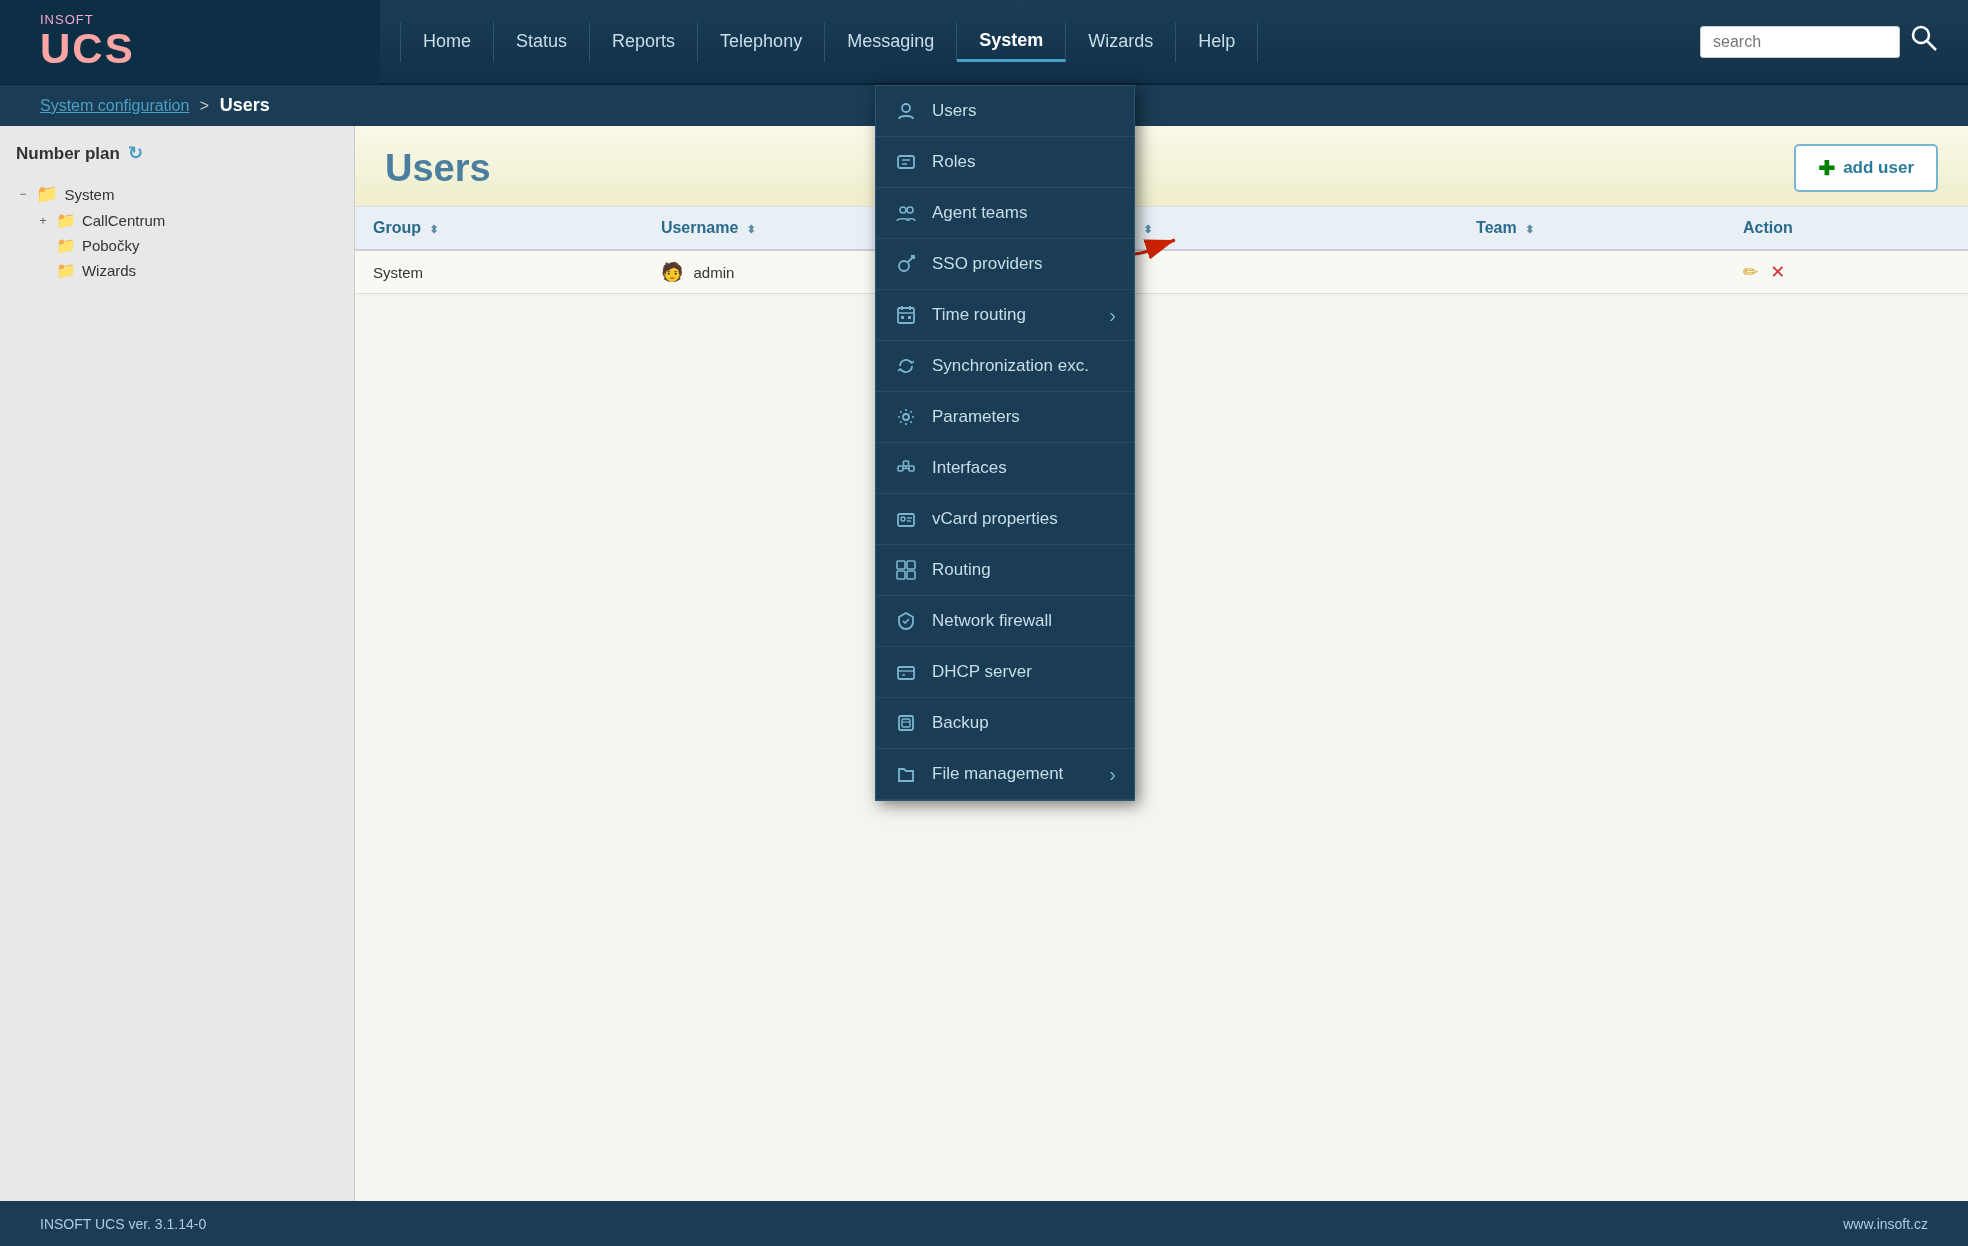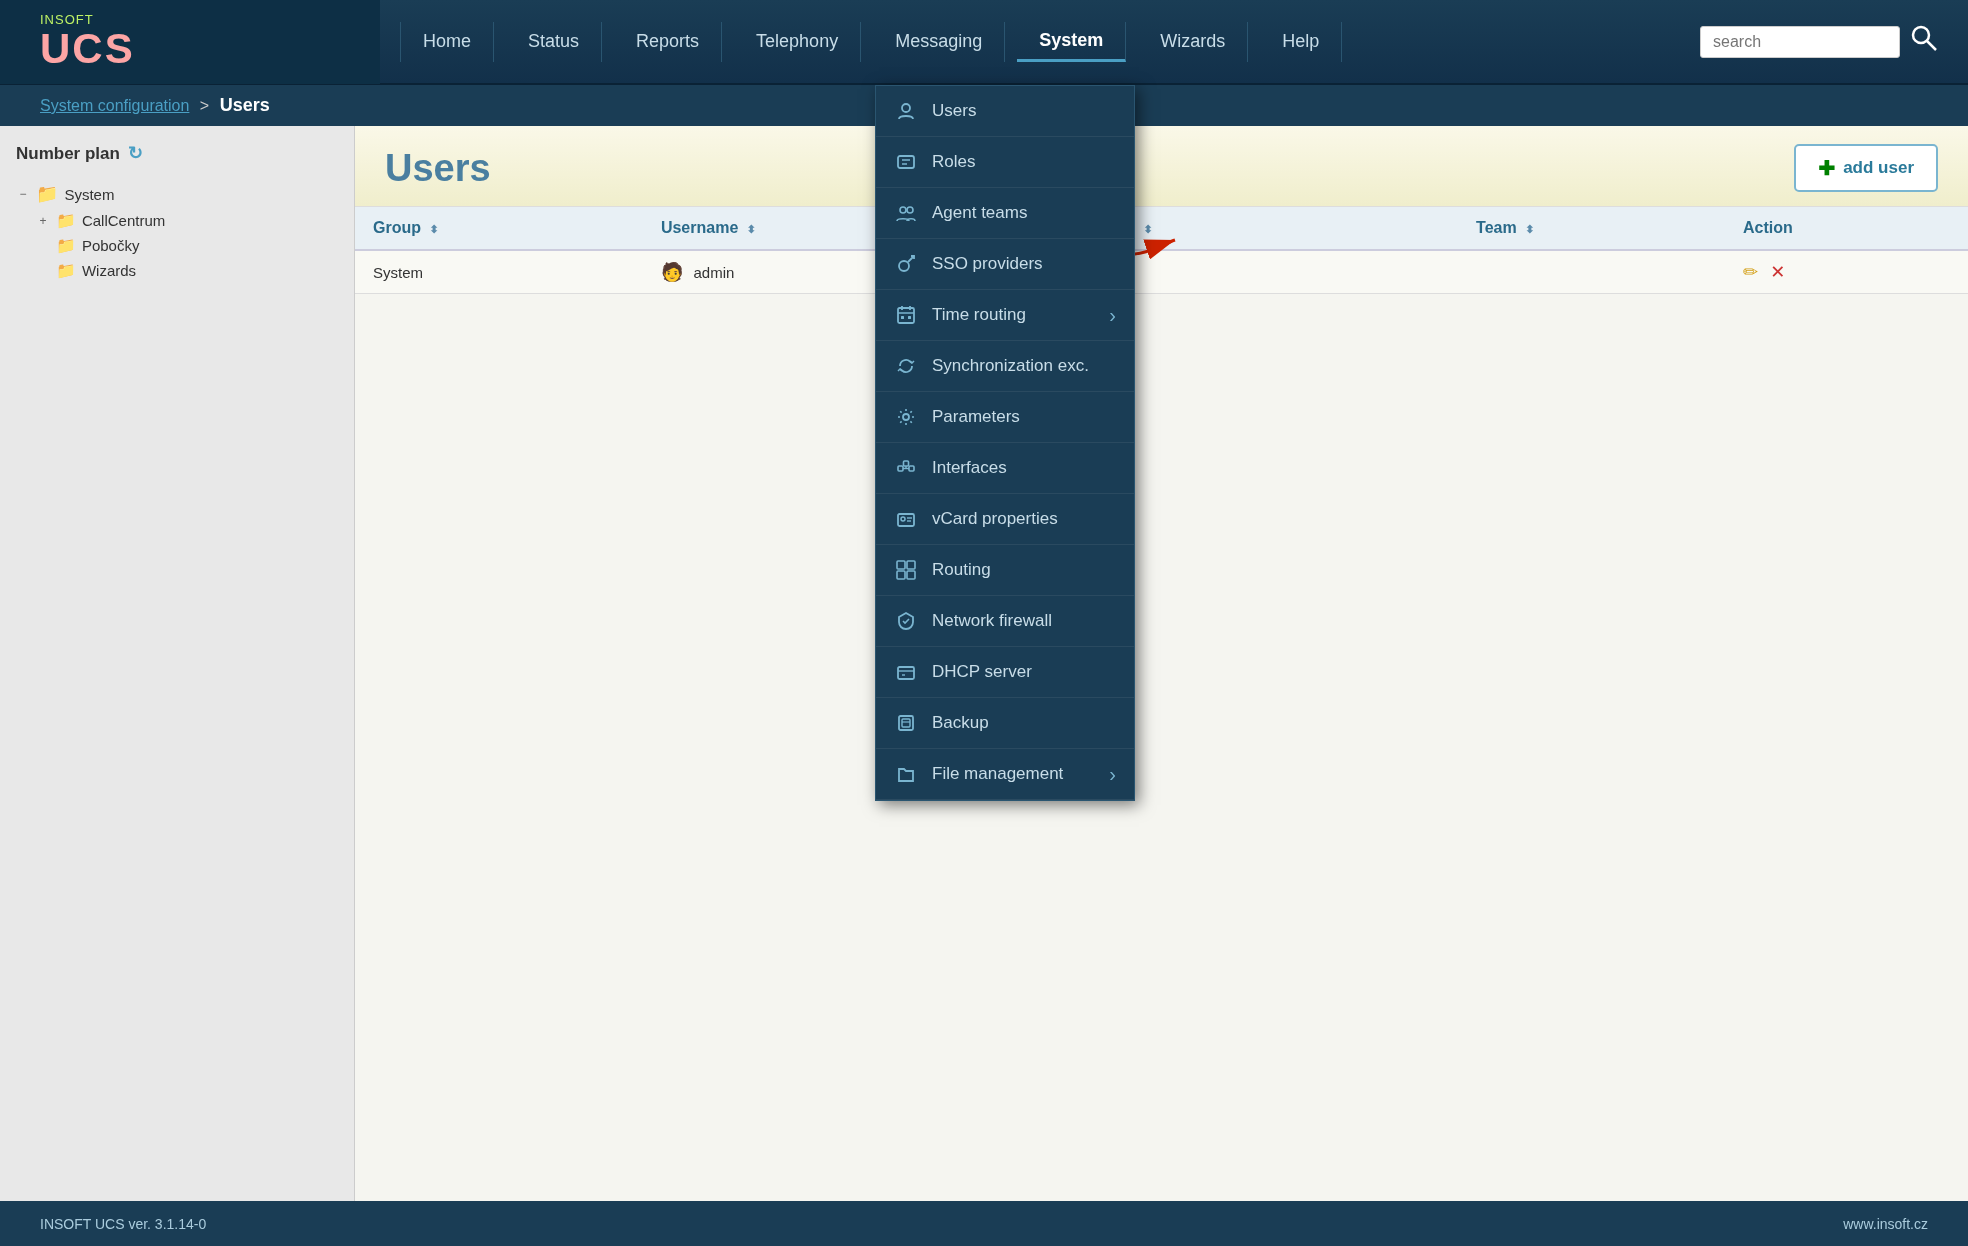"INSOFT" .logo-text .insoft { color: #bef264 -> #f9a8d4 }
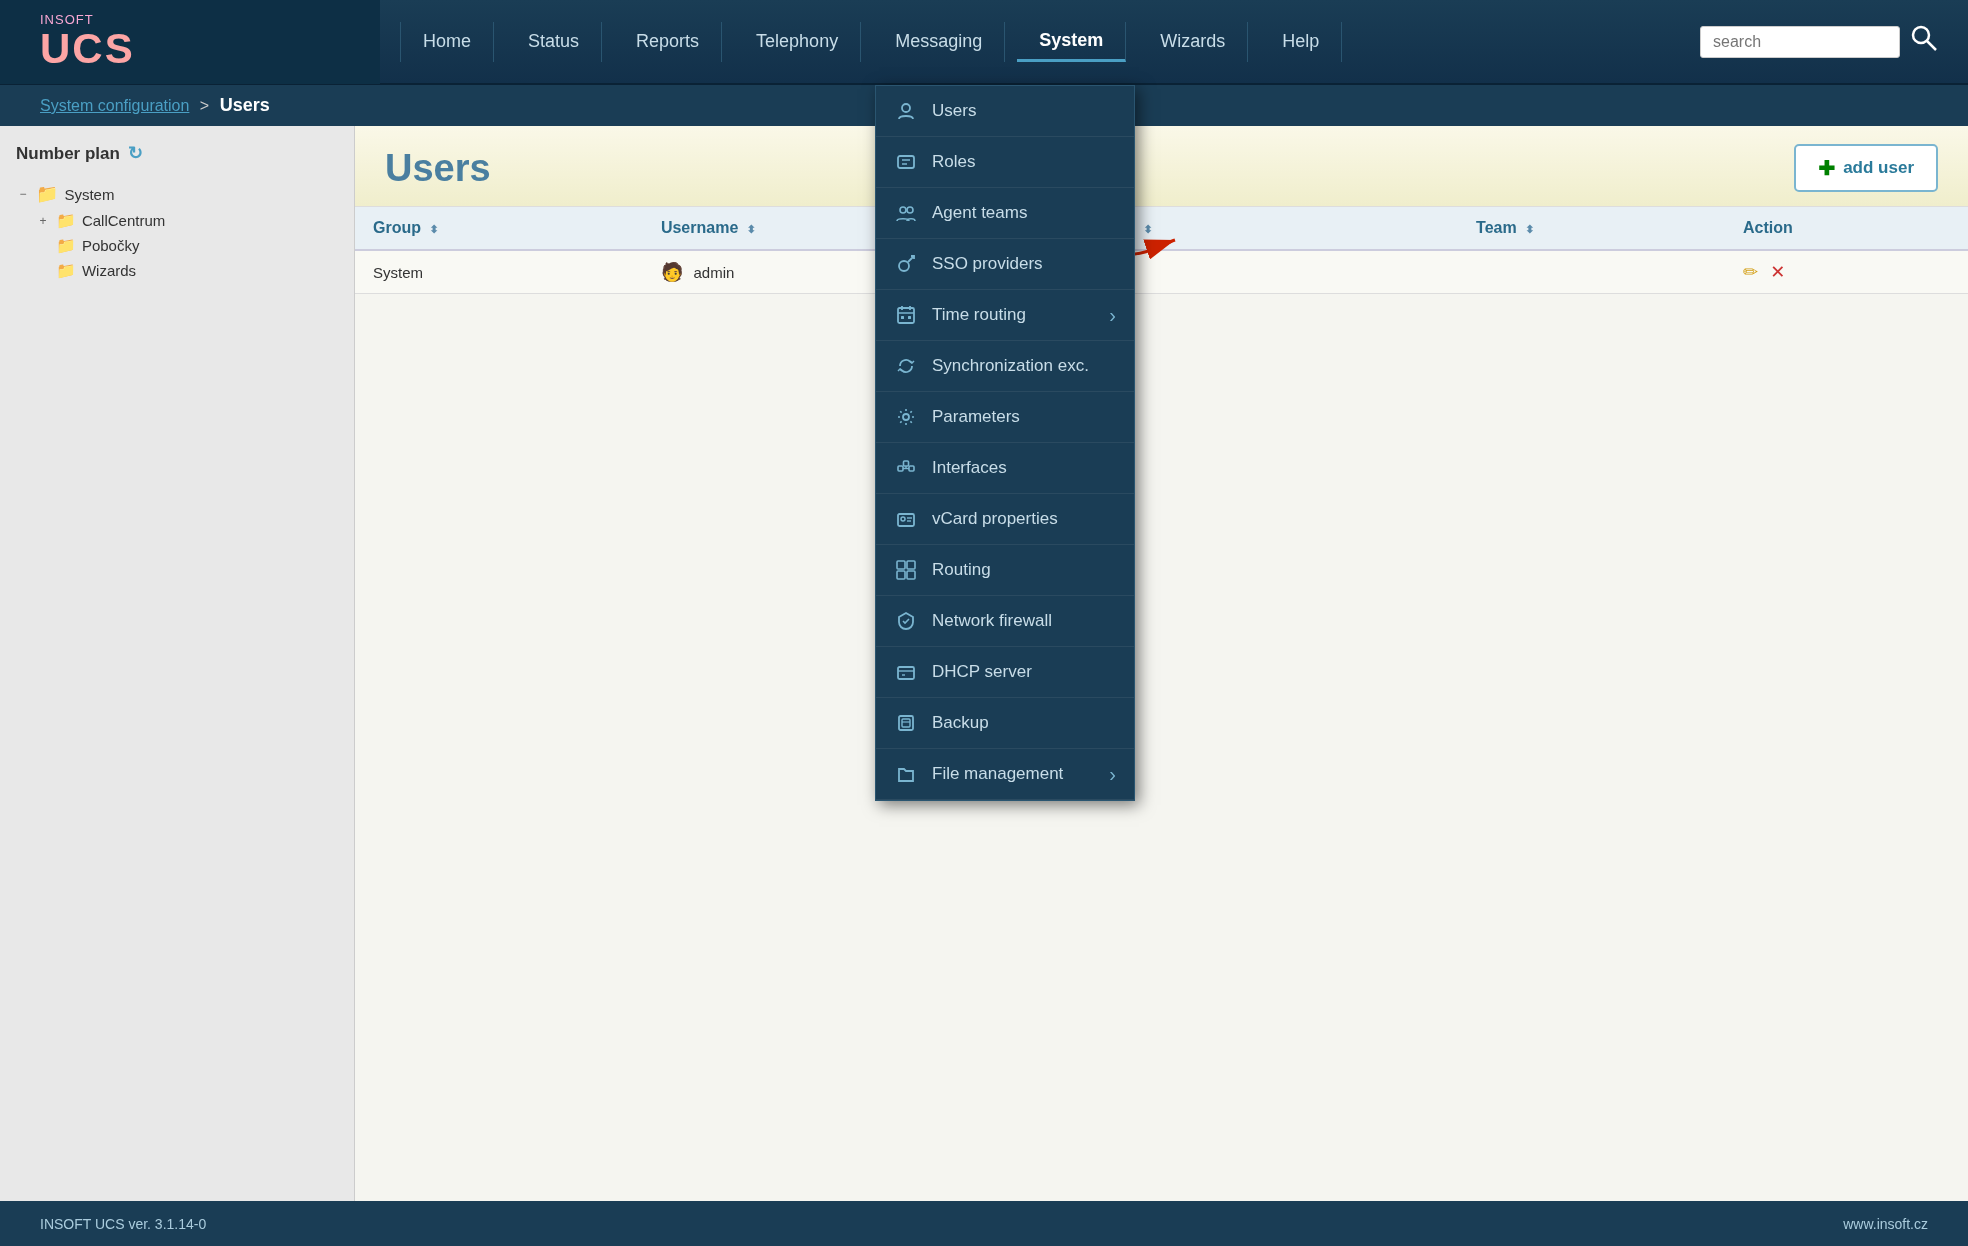"Home" .nav-links { gap: 12px -> 0 }
